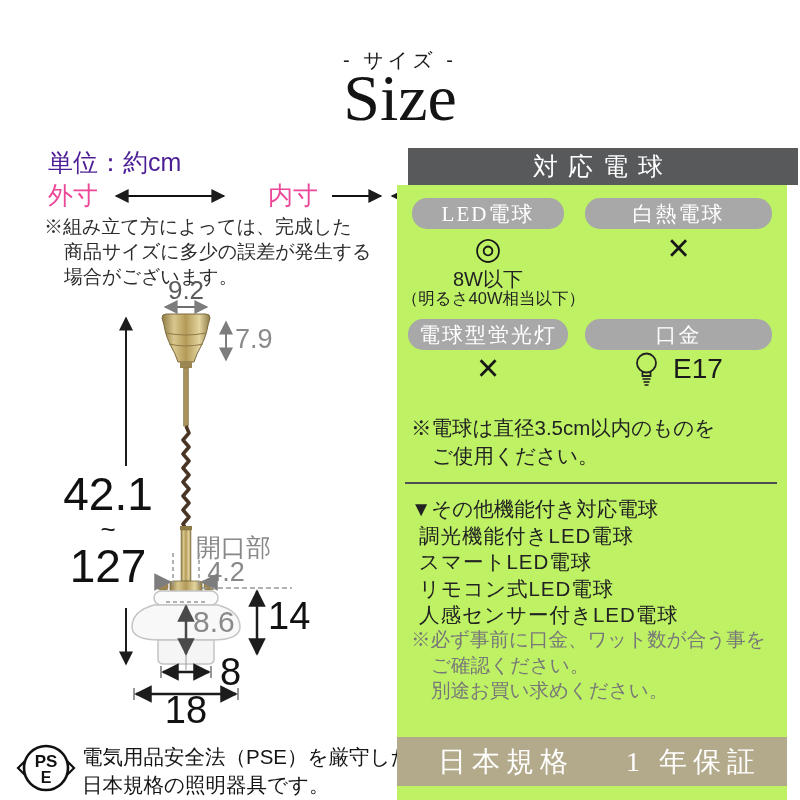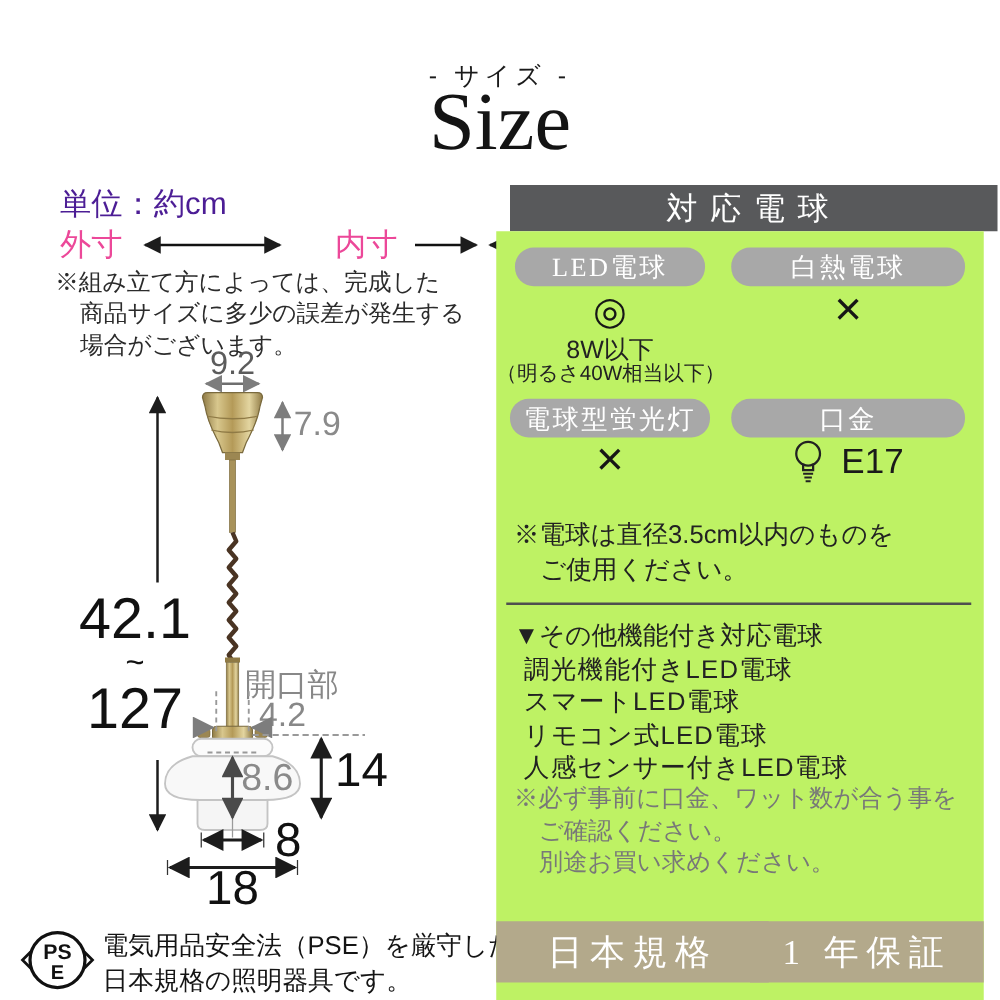"（明るさ40W相当以下）" .txt-40w { text-align: left -> right }
